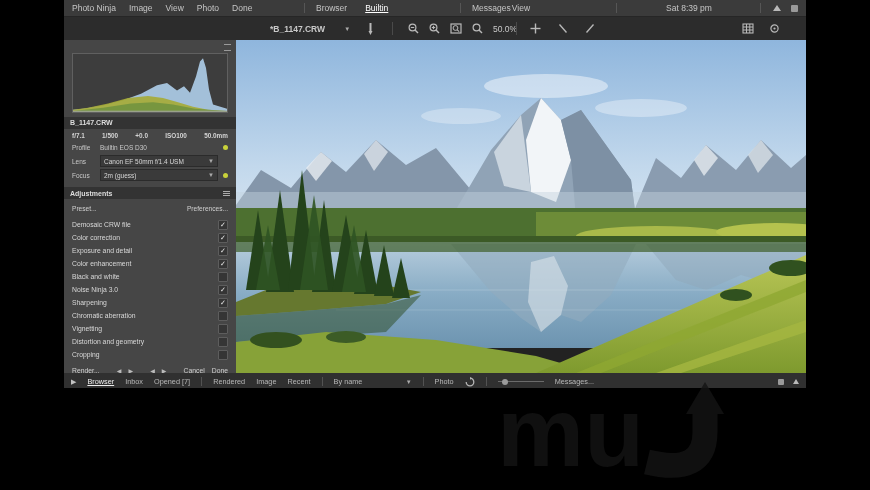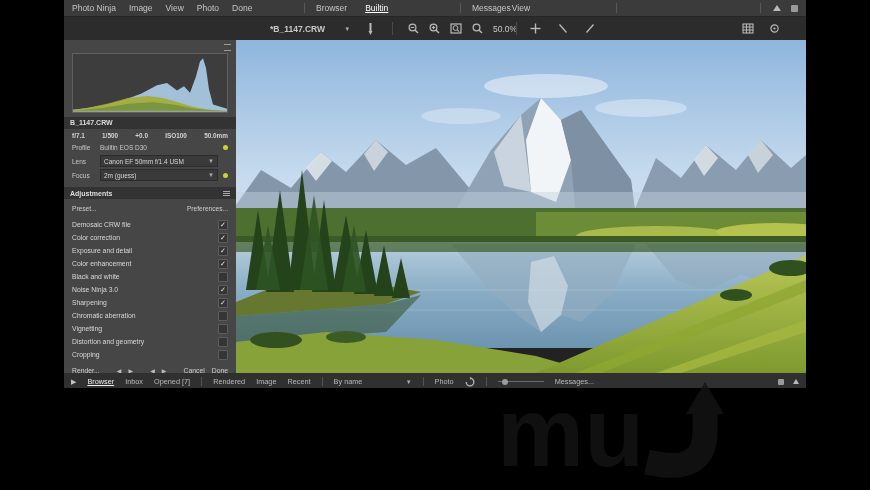"Sat 8:39 pm" div.mb-clock { html: none -> <div>Sat 8:39 pm</div> }
